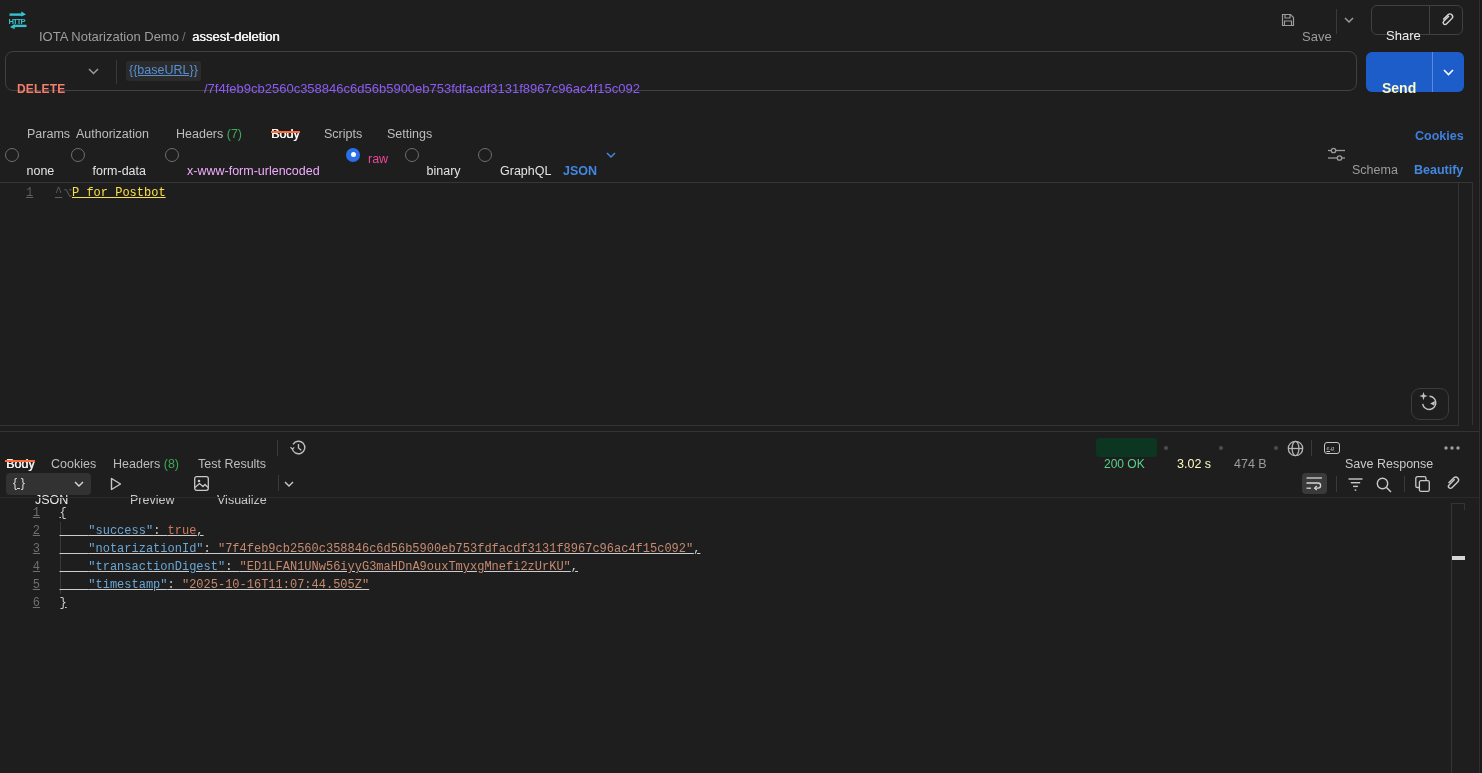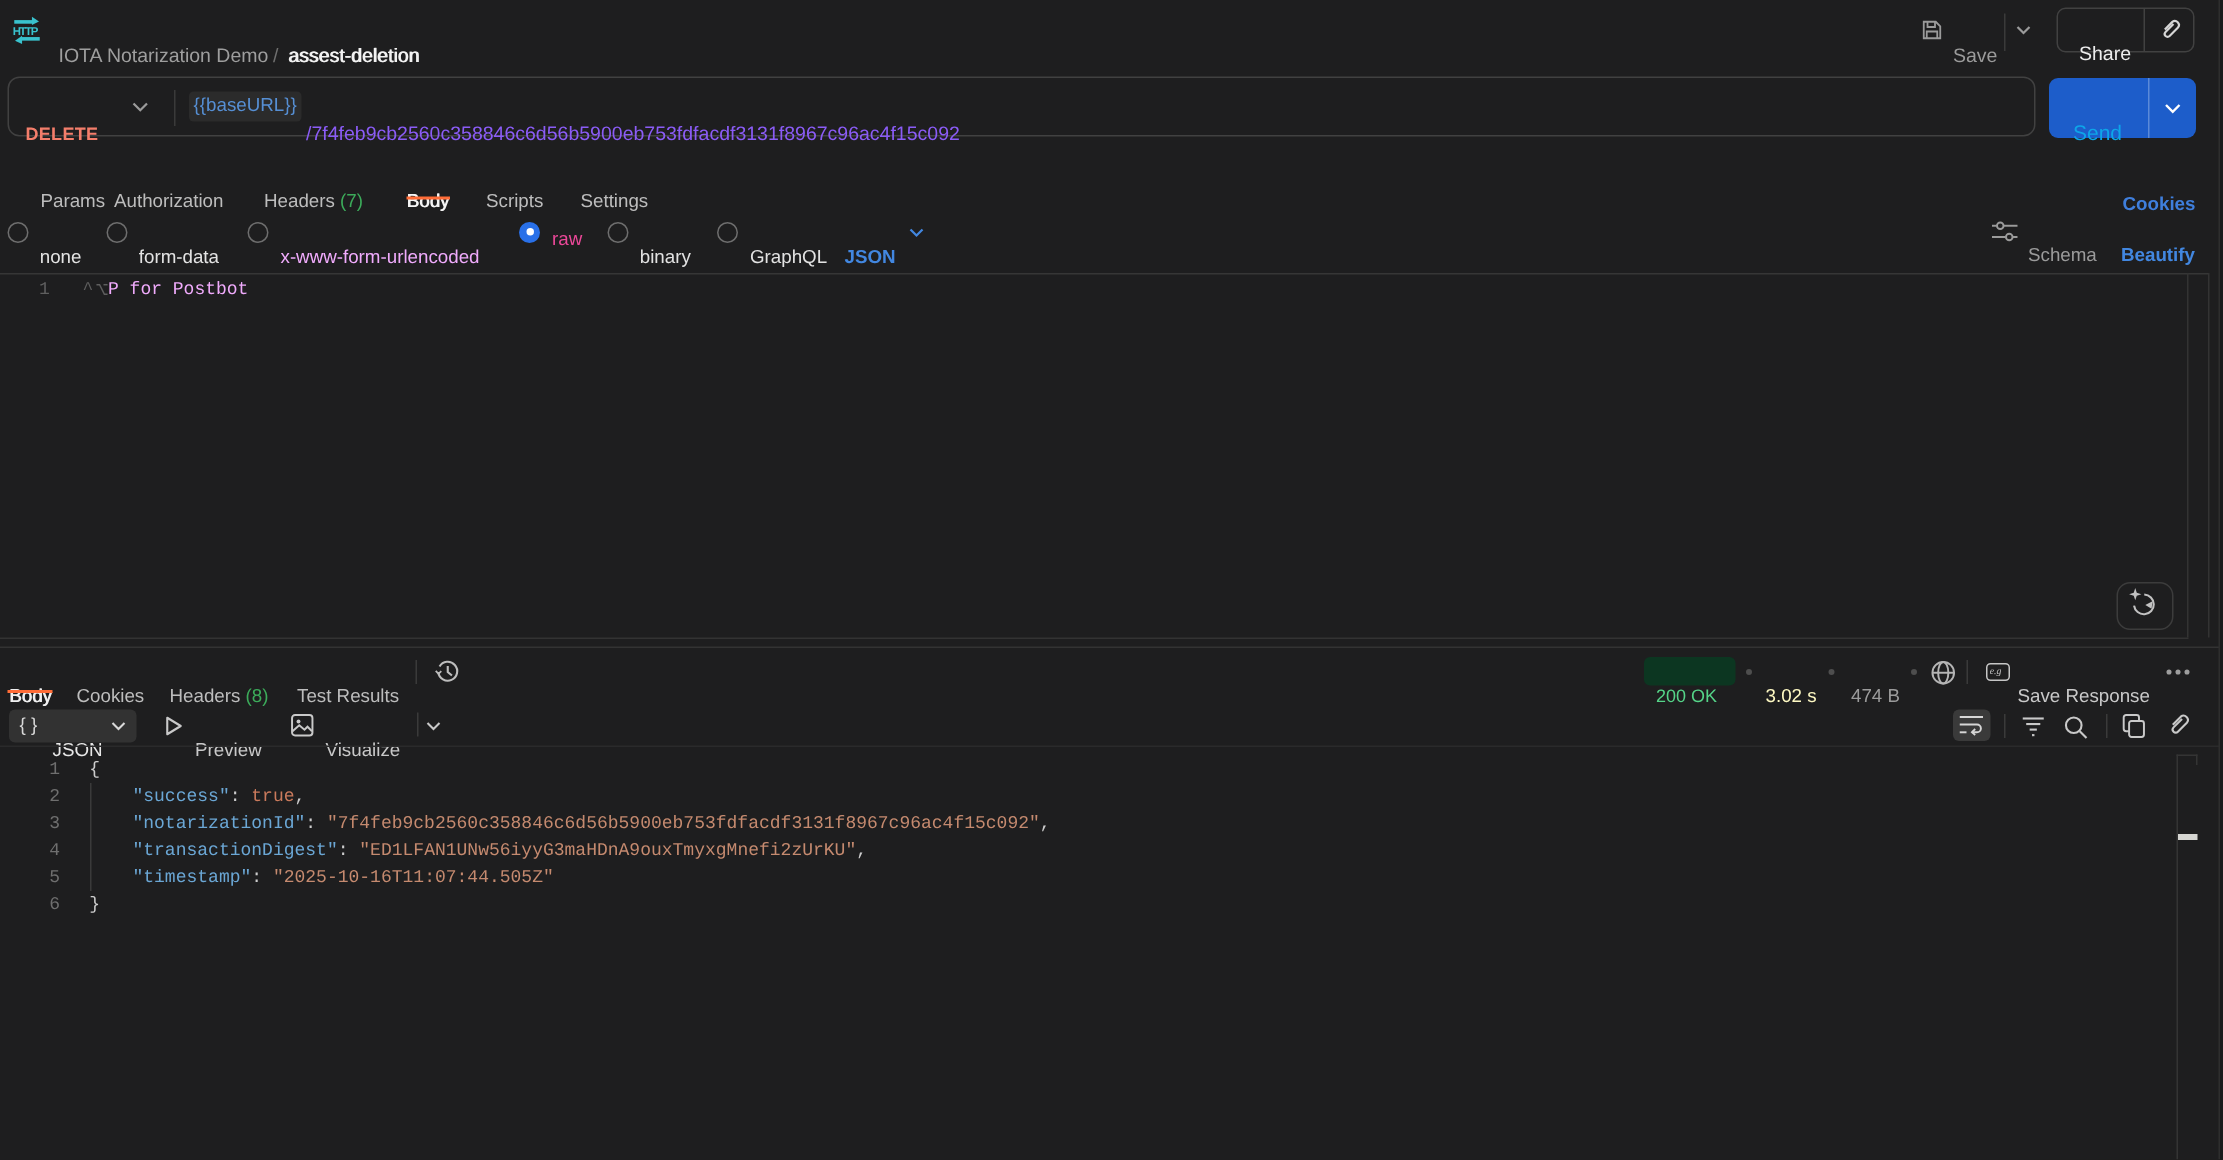"{{baseURL}}" .abs { text-decoration: none -> underline }
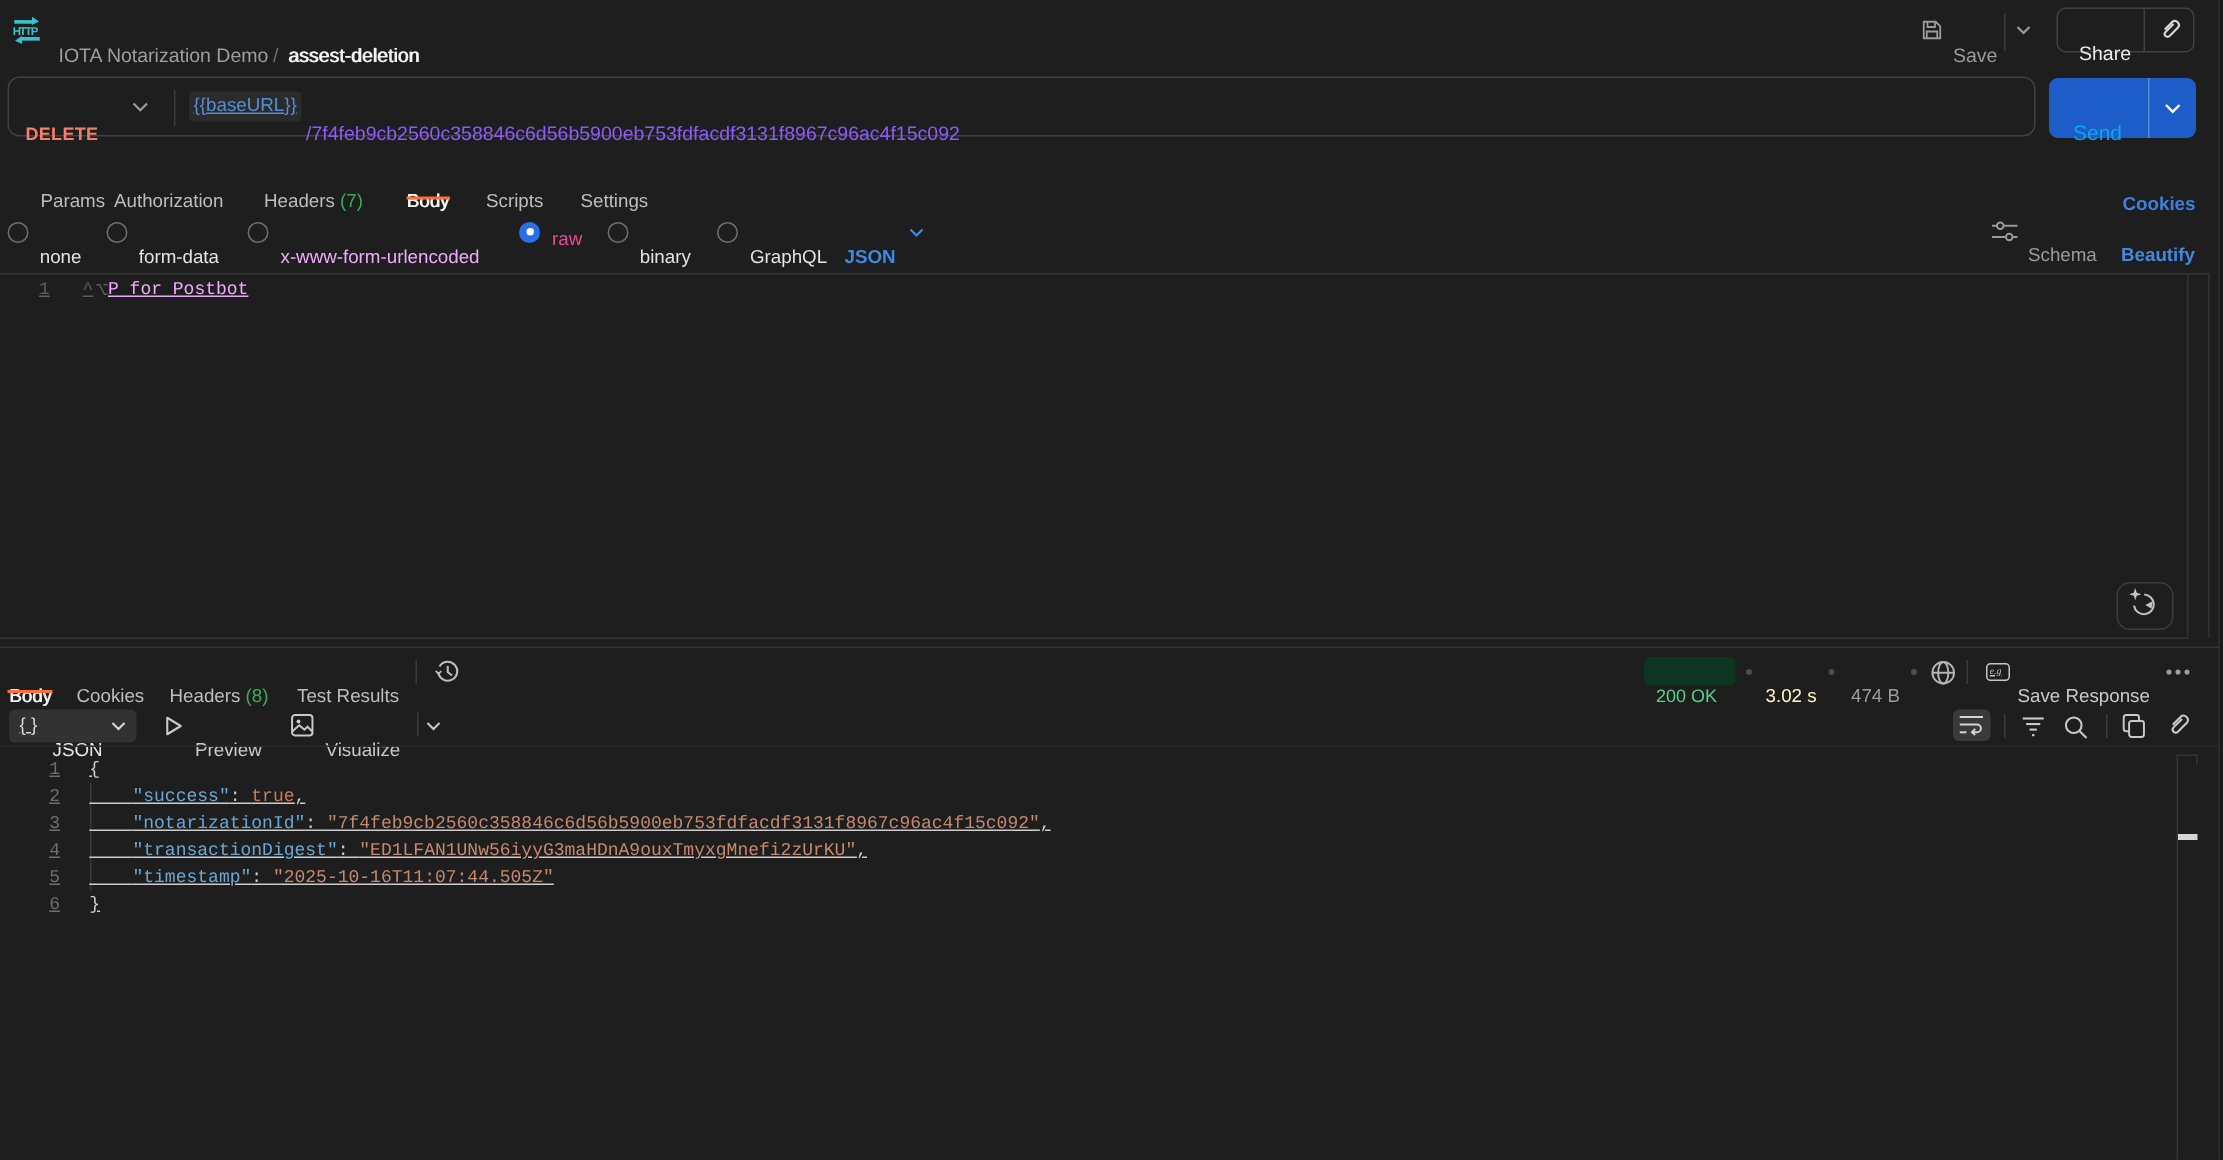"Send" div.t { color: #0ea5e9 -> #fef9c3; font-weight: 400 -> 700 }
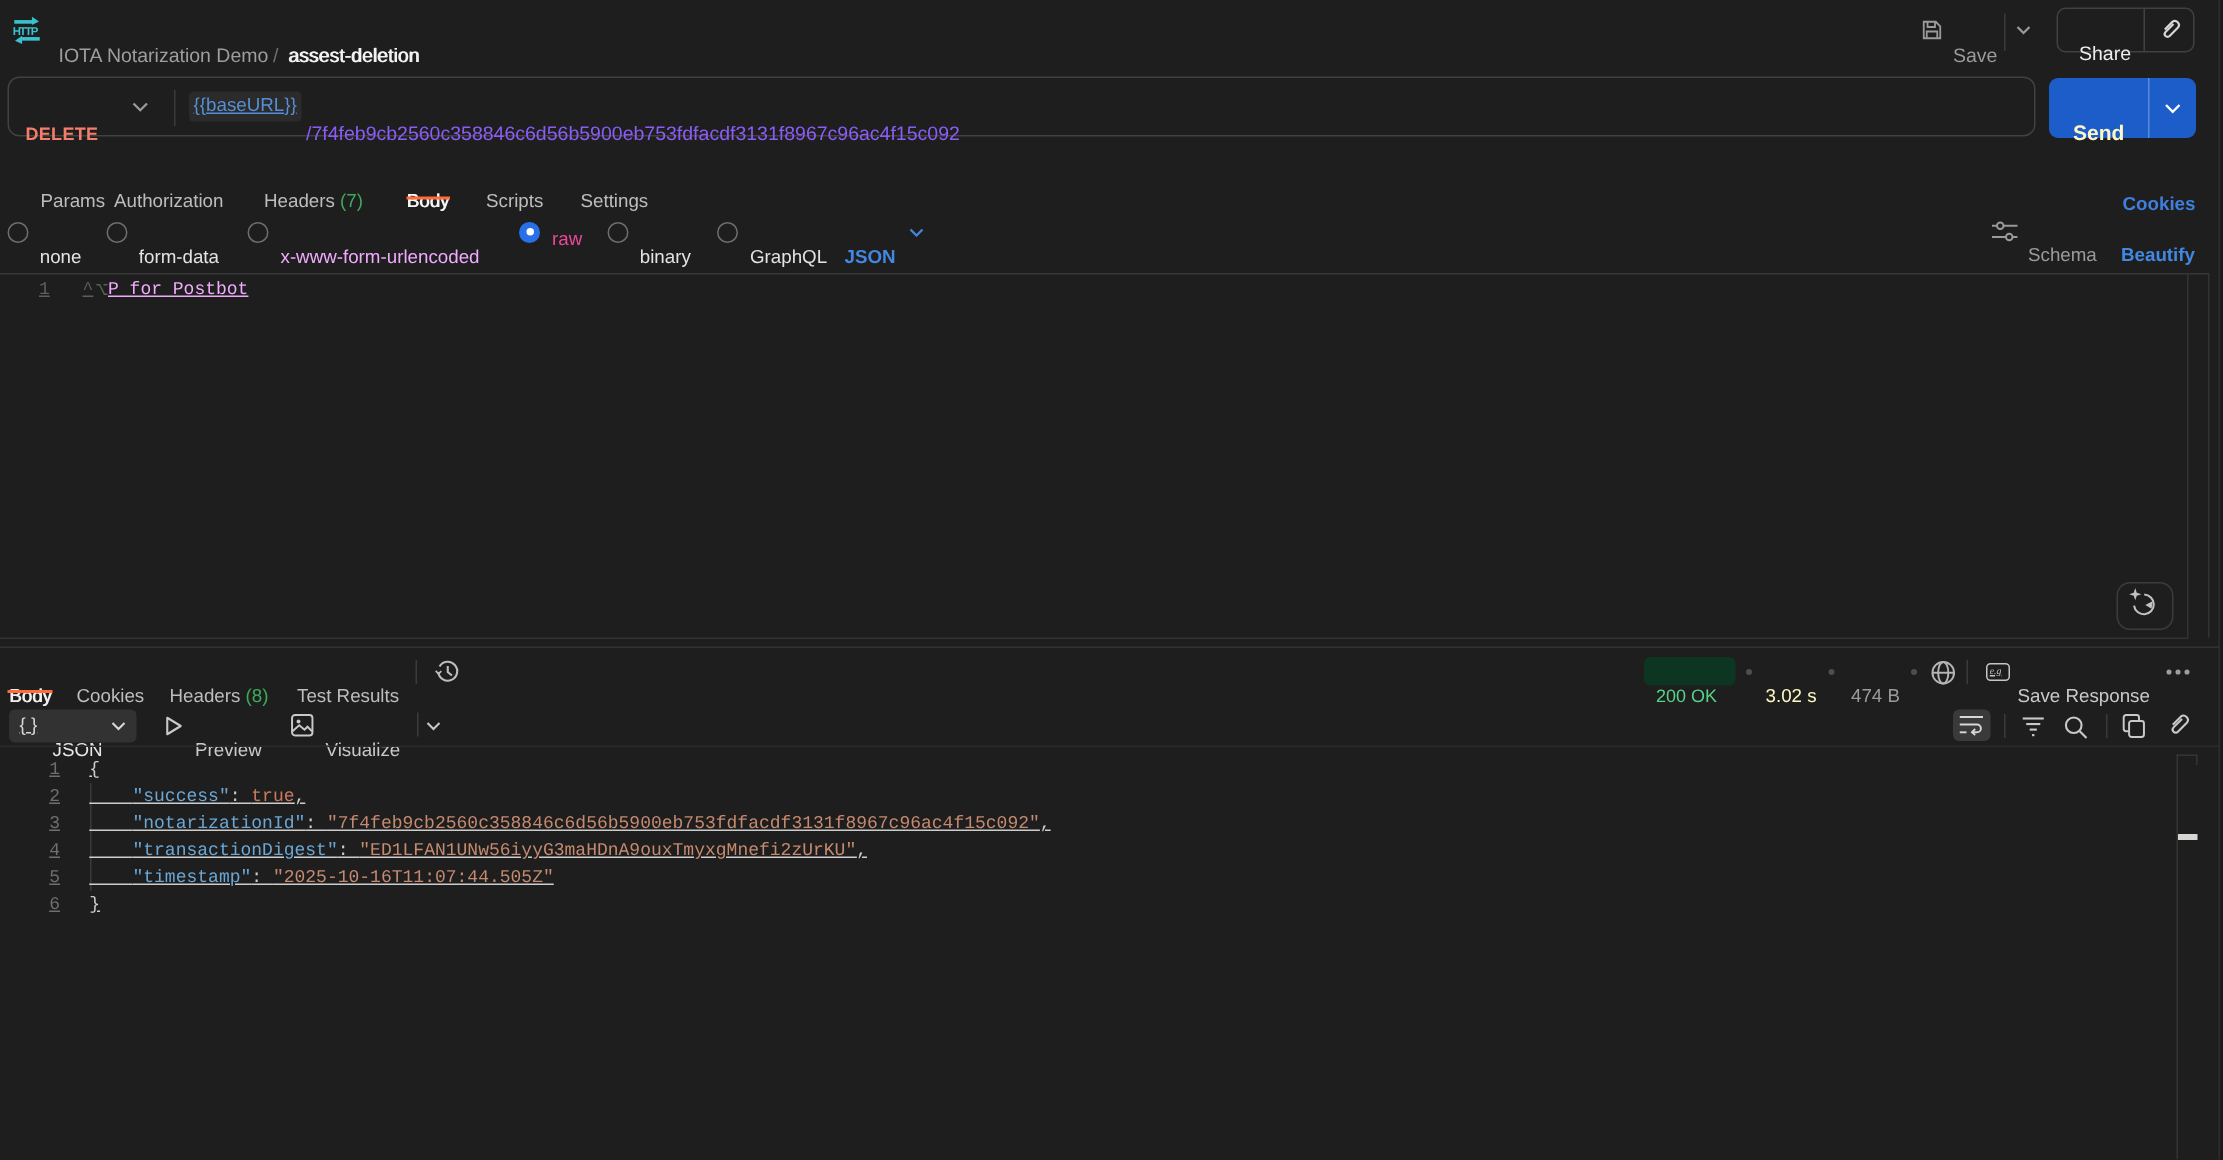"P for Postbot" div.mono { color: #f0abfc -> #fde047 }
